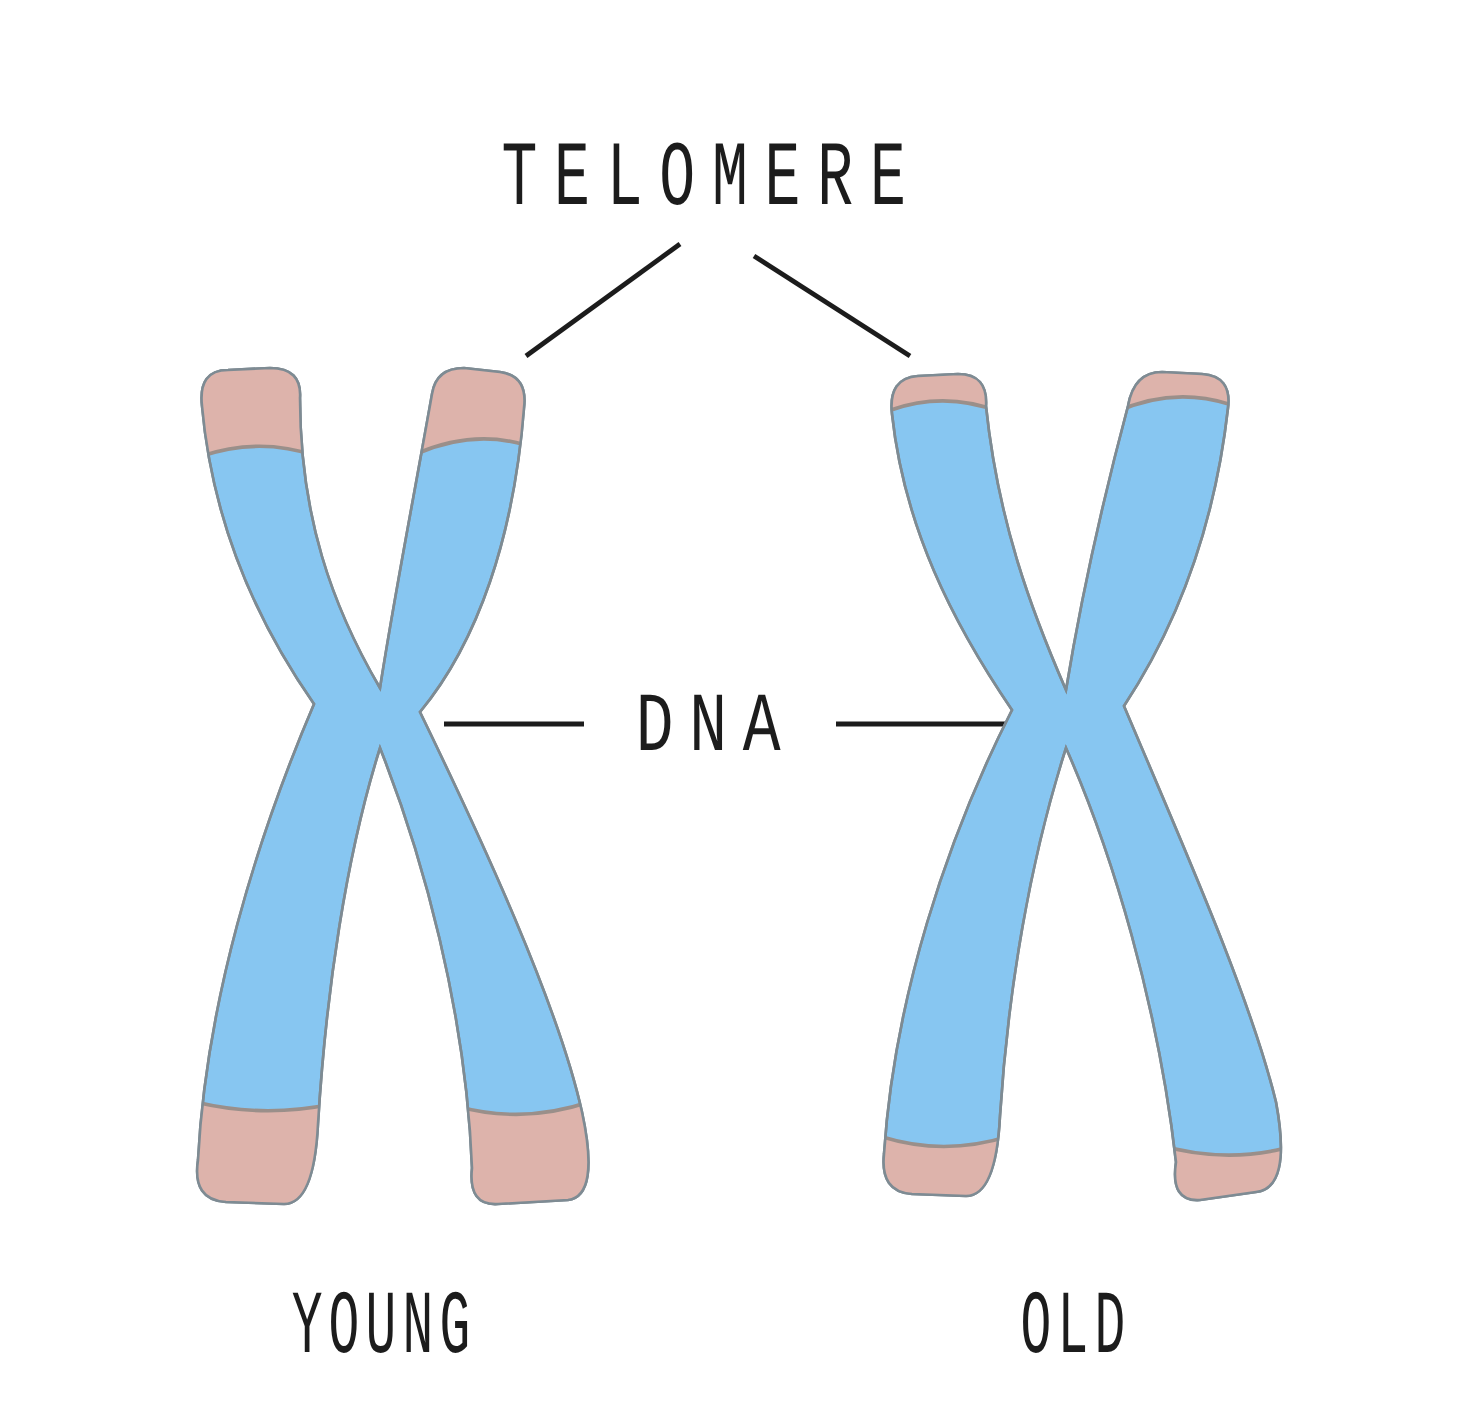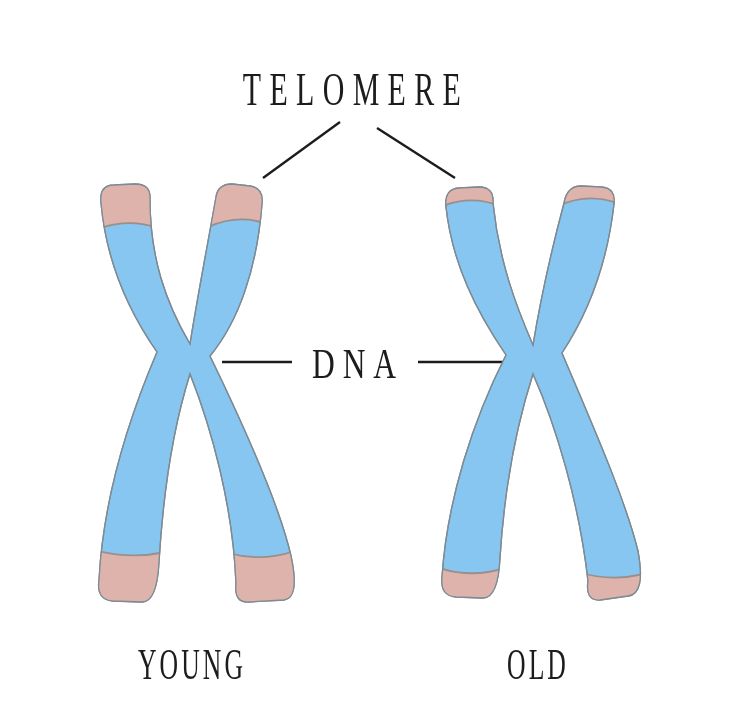"TELOMERE" .canvas { font-family: Liberation Serif, serif -> Liberation Mono, monospace }
